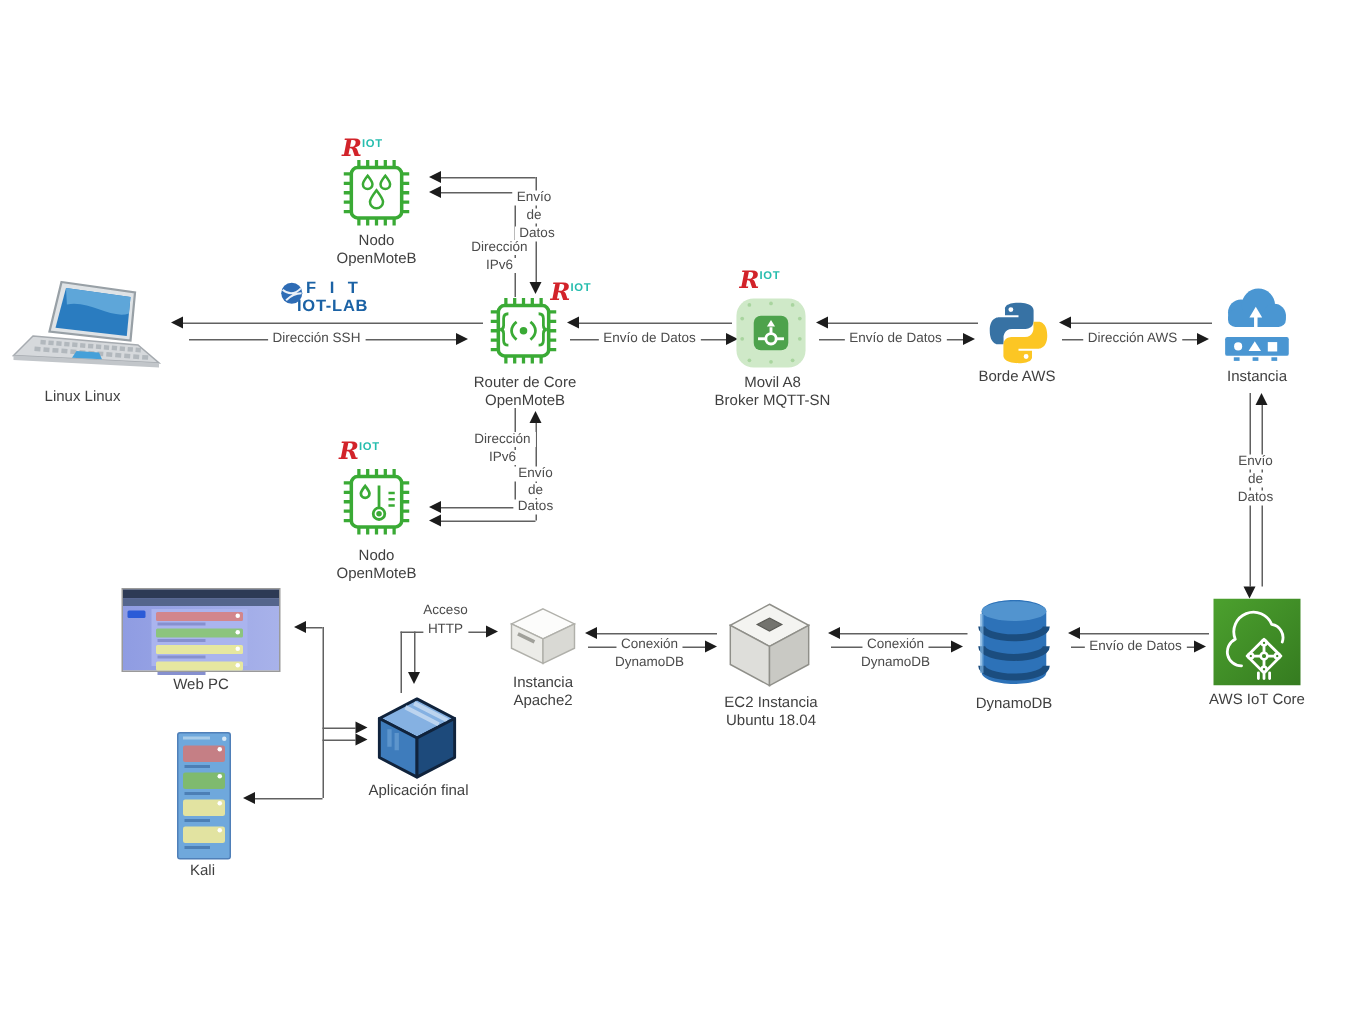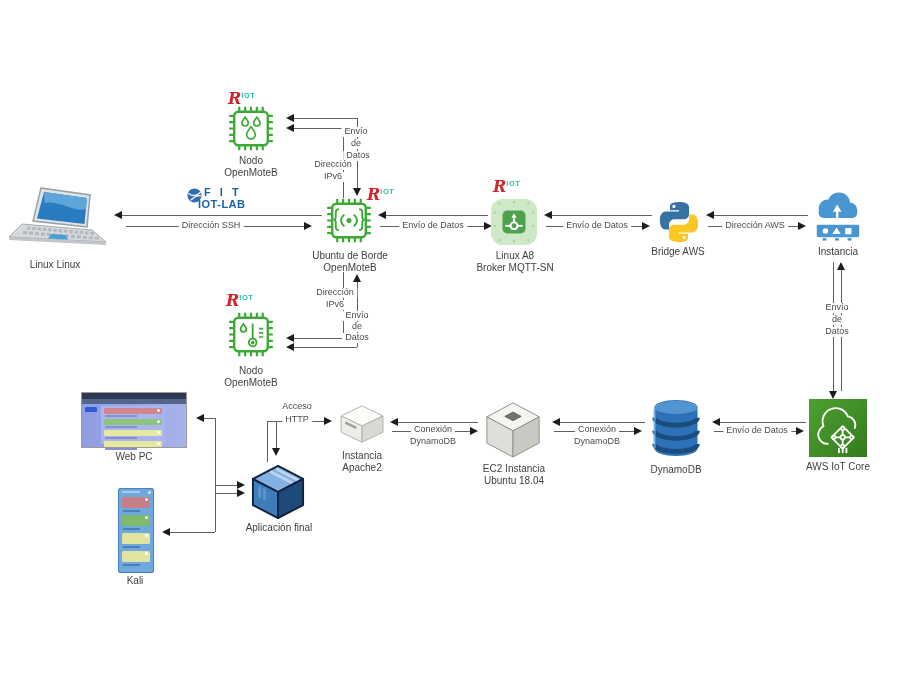"Ubuntu de Borde" div.nlbl { text: Ubuntu de Borde -> Router de Core }
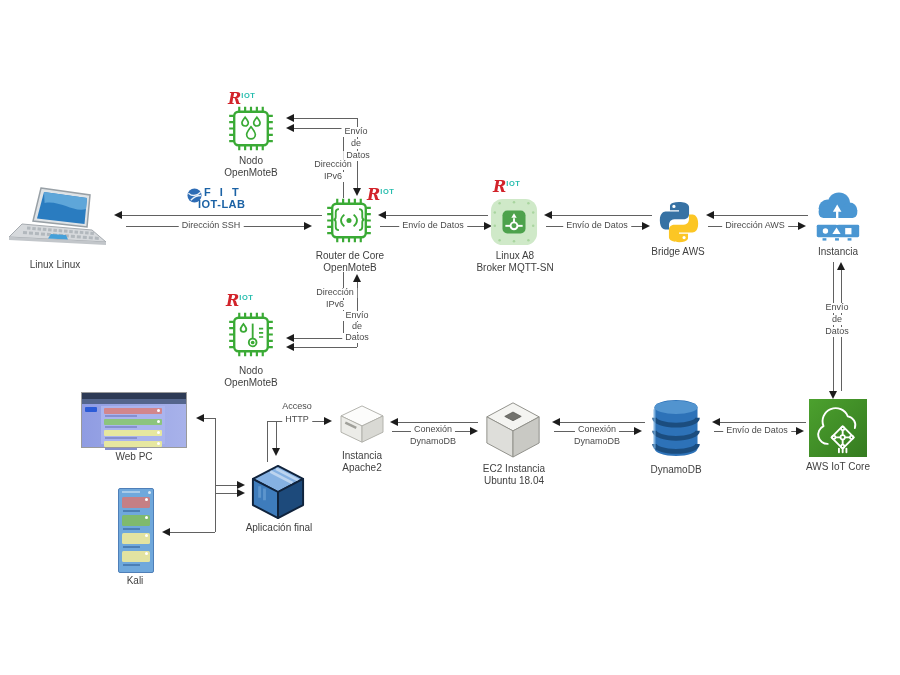"Linux A8" div.nlbl { text: Linux -> Movil }
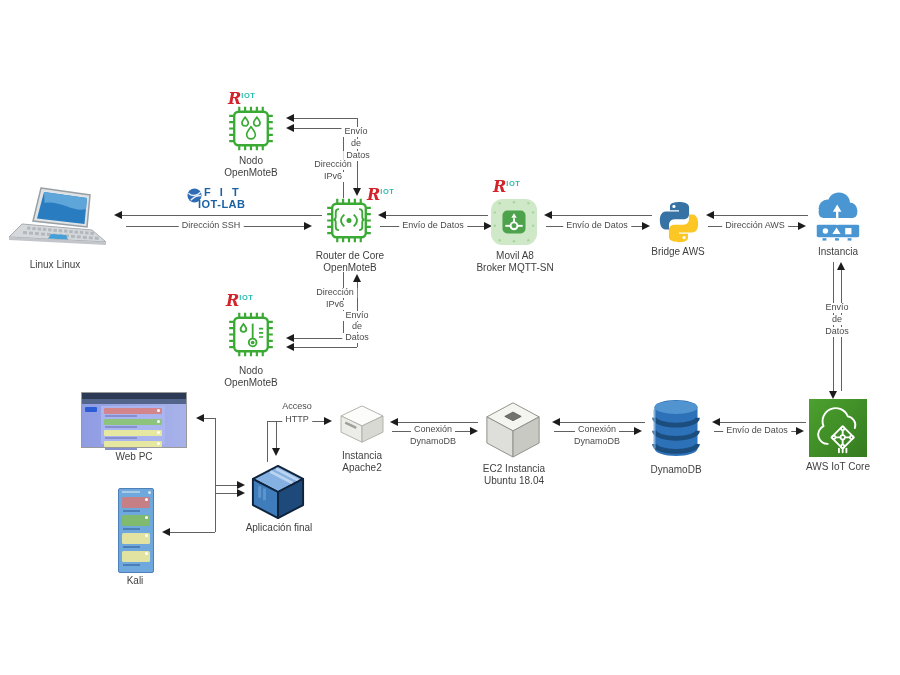"Bridge AWS" div.nlbl { text: Bridge -> Borde }
